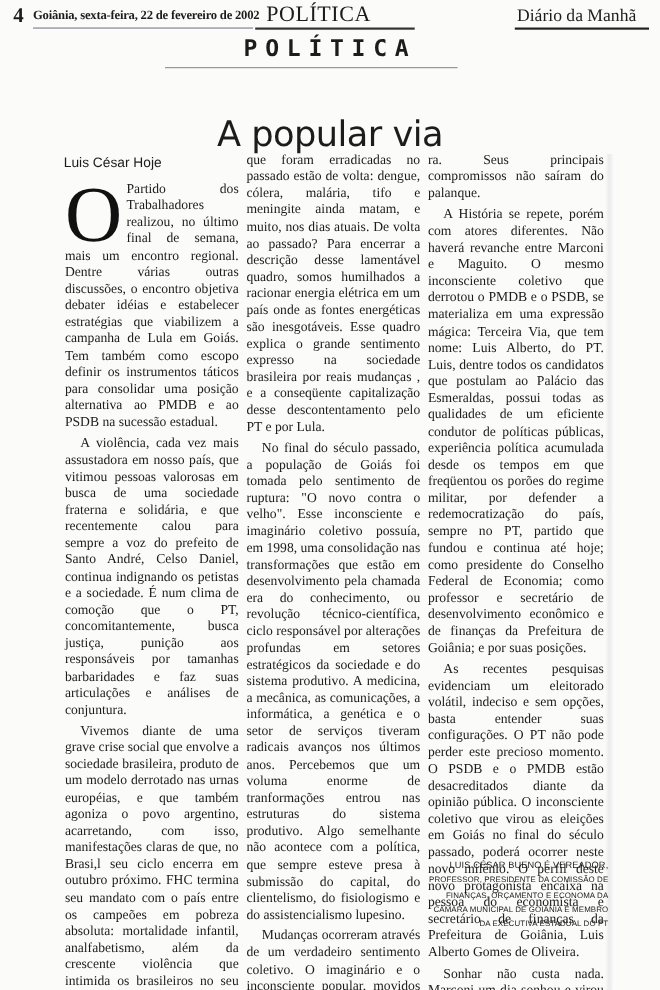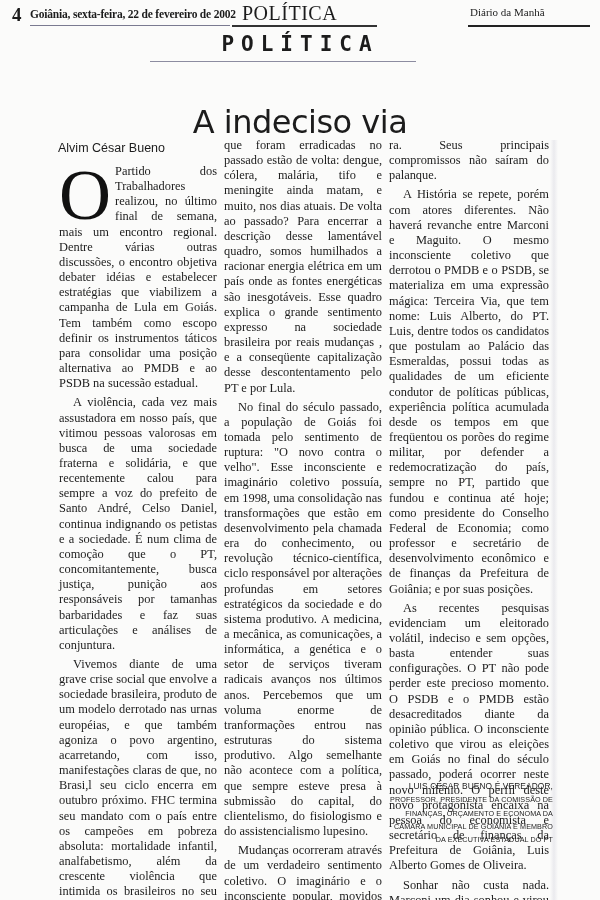"Diário da Manhã" .paper-name { font-size: 11px -> 16px }
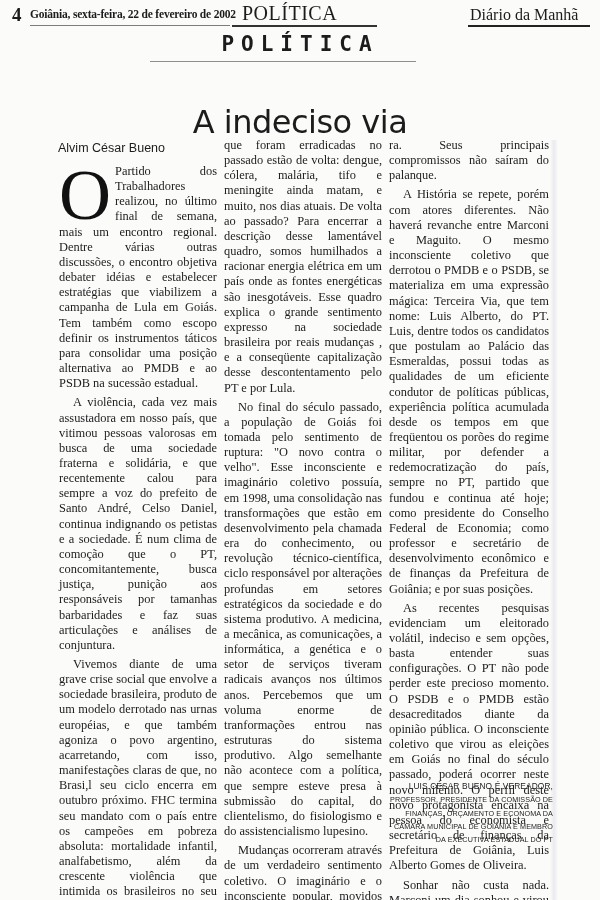"A indeciso via" h1.headline { text: indeciso -> popular }
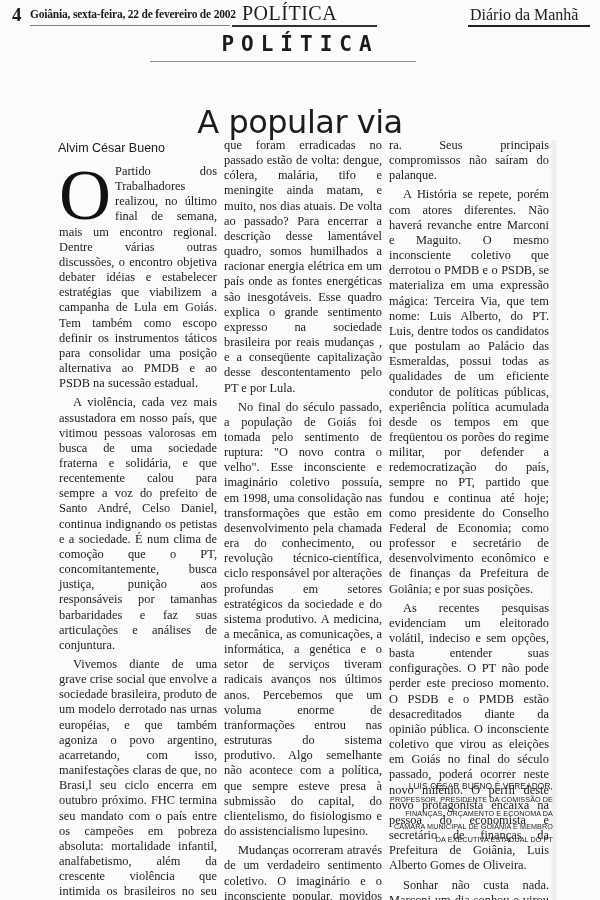"Alvim César Bueno" div.byline { text: Alvim César Bueno -> Luis César Hoje }
